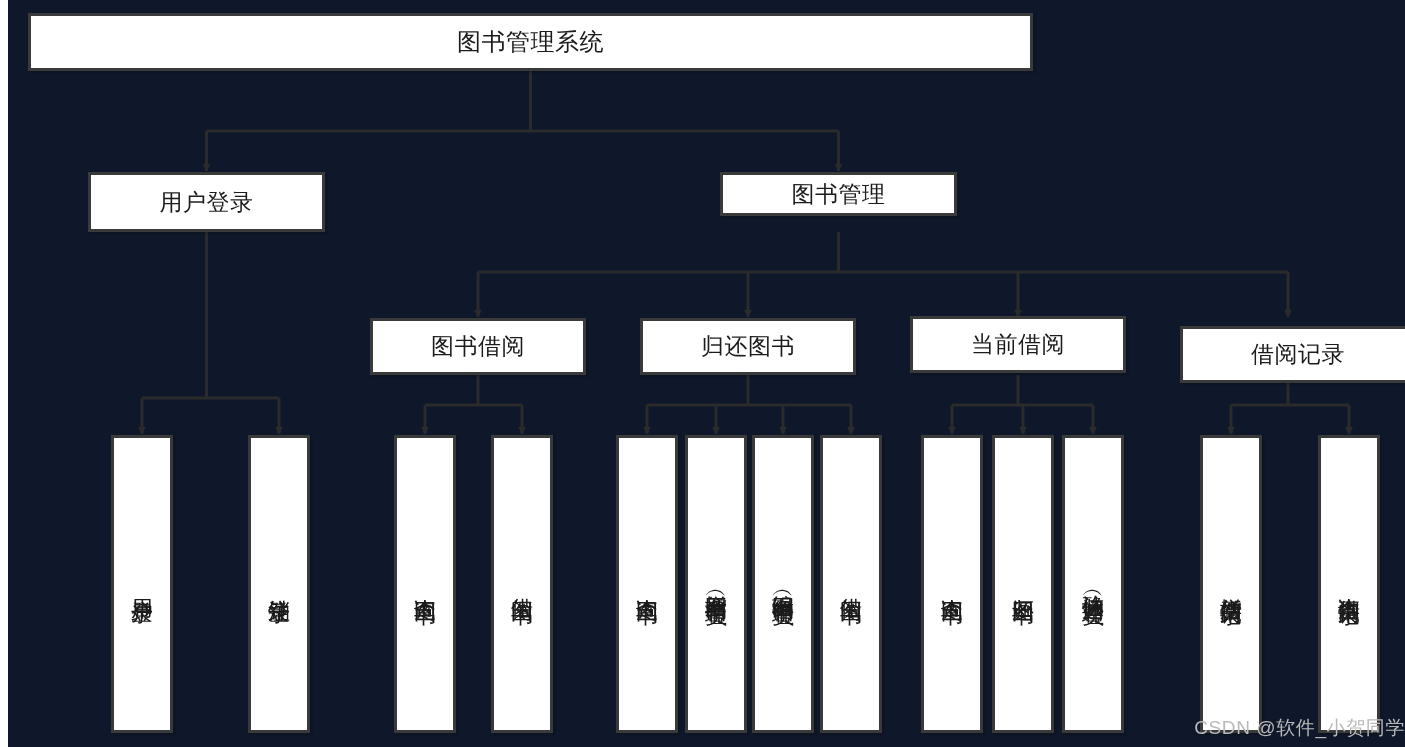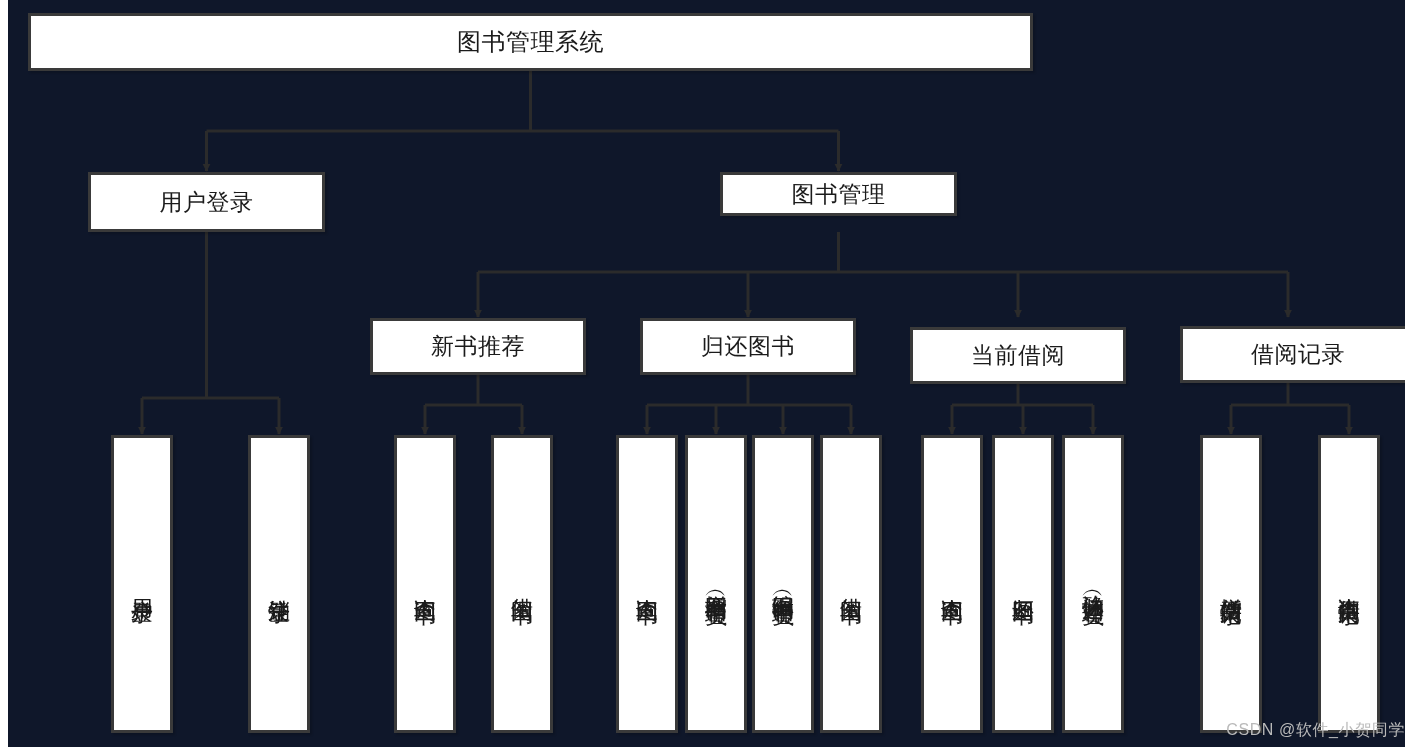"新书推荐" span.node-label { text: 新书推荐 -> 图书借阅 }
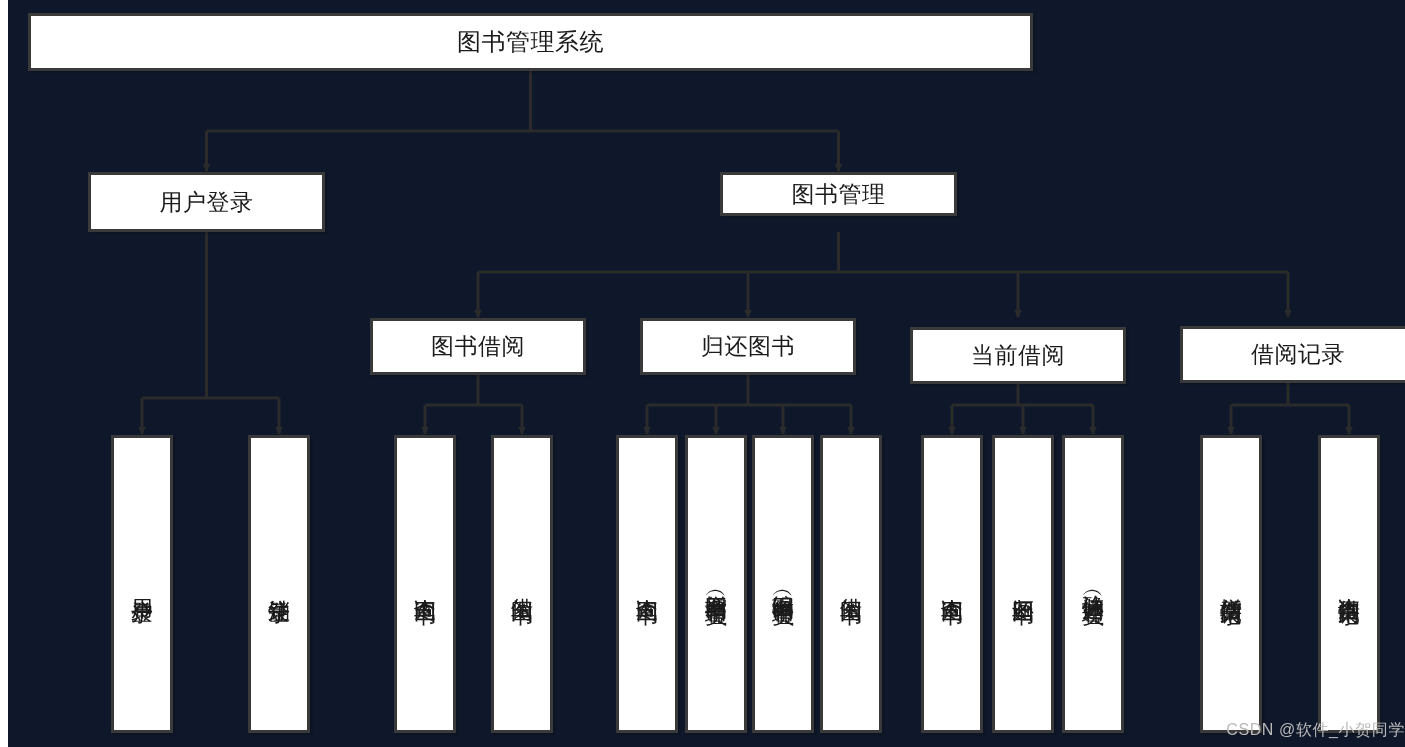"当前借阅" div.node { top: 327px -> 316px }
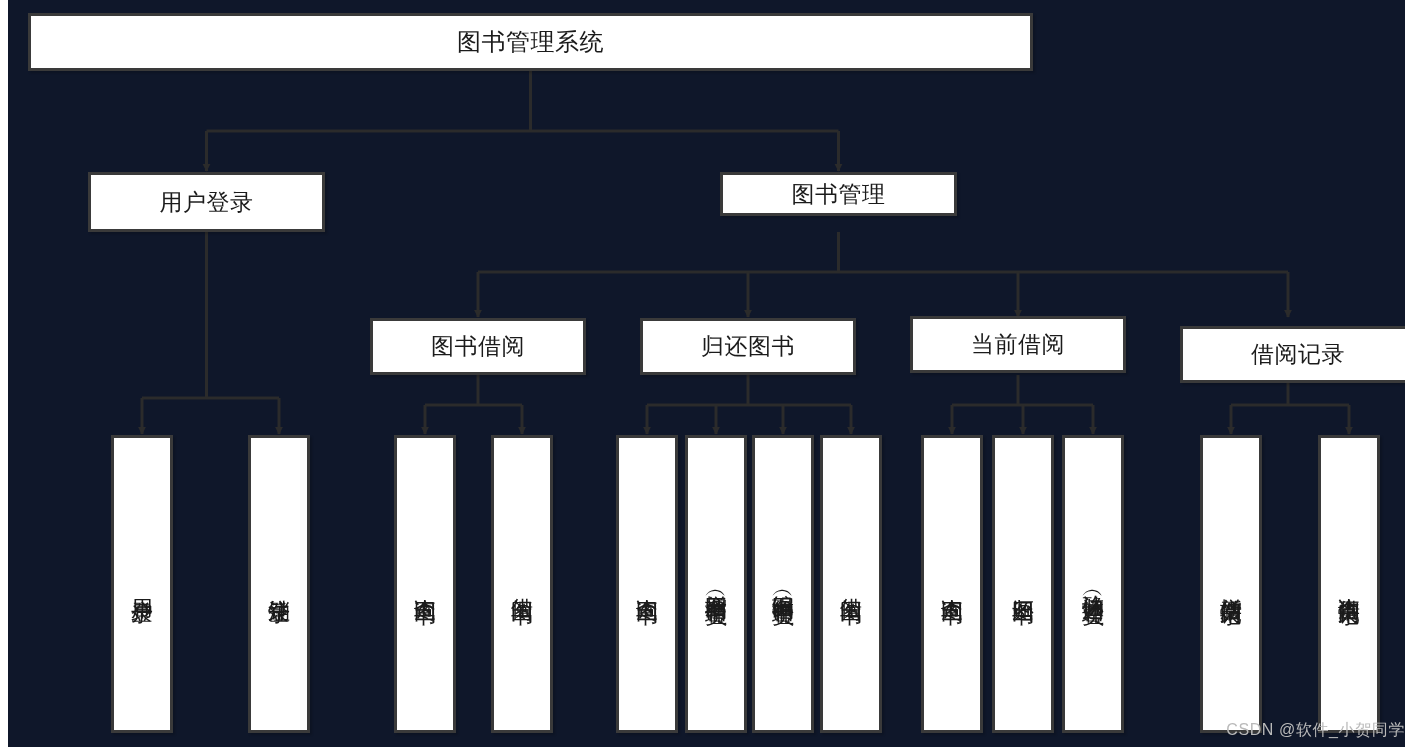"CSDN @软件_小贺同学" #watermark { font-size: 16px -> 19px }
